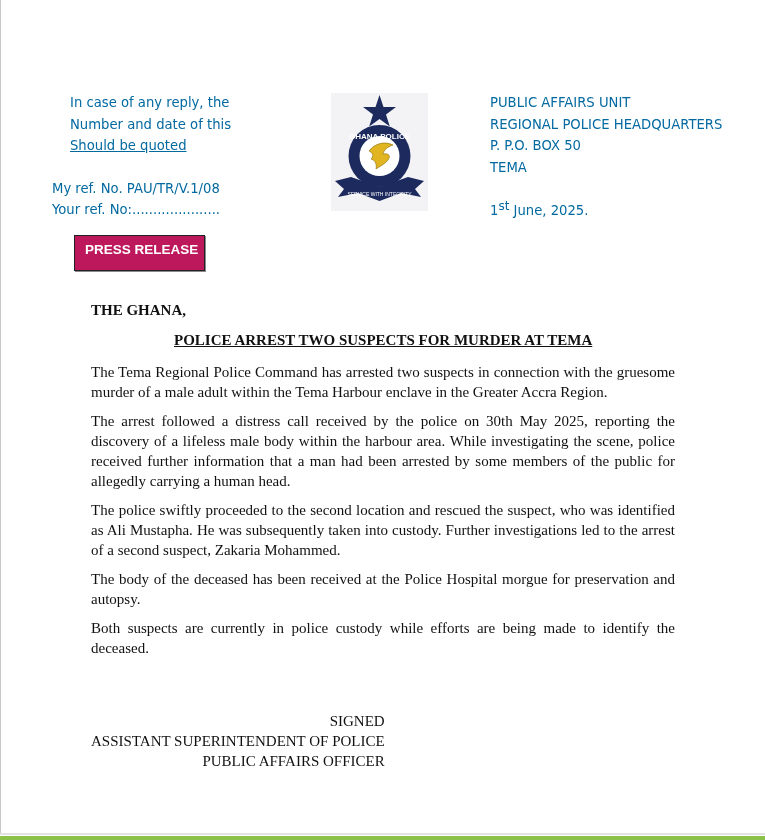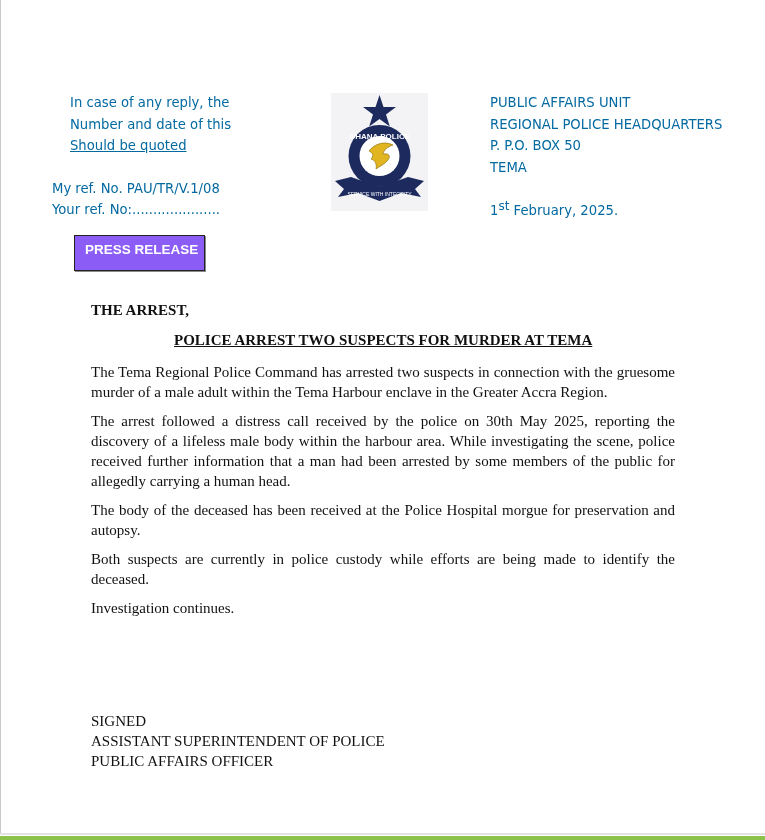"February, 2025." span { text: February -> June }
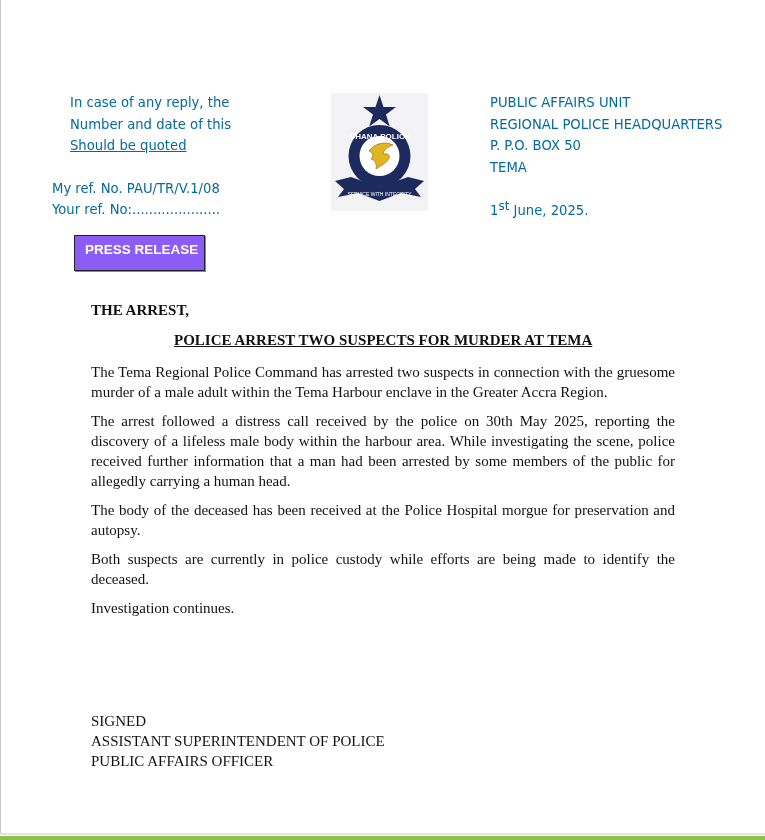"PRESS RELEASE" .press-btn { background: #8b5cf6 -> #be185d }
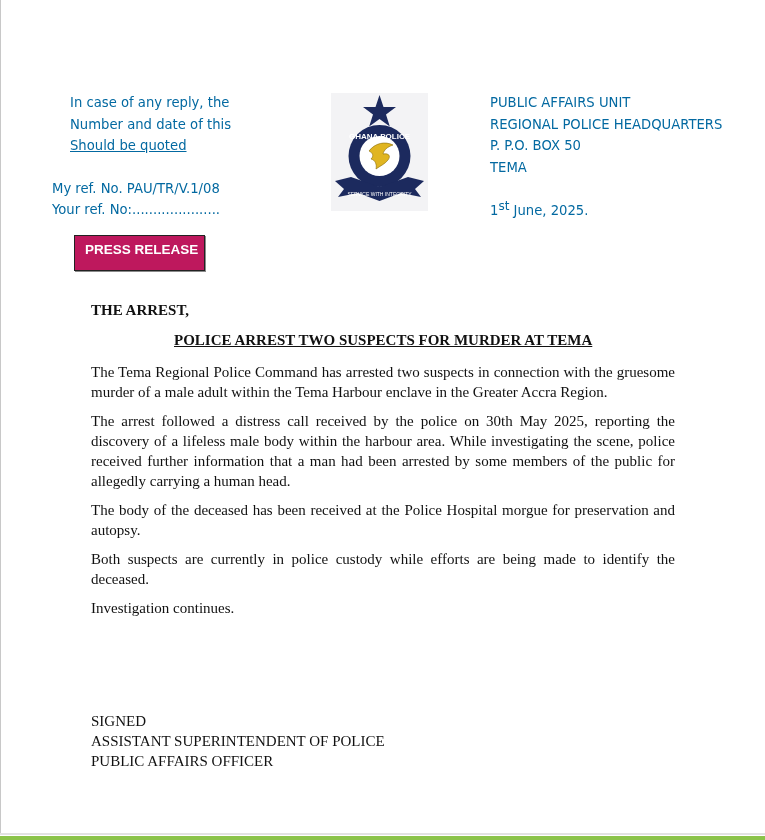"THE ARREST," div.salutation { text: ARREST -> GHANA }
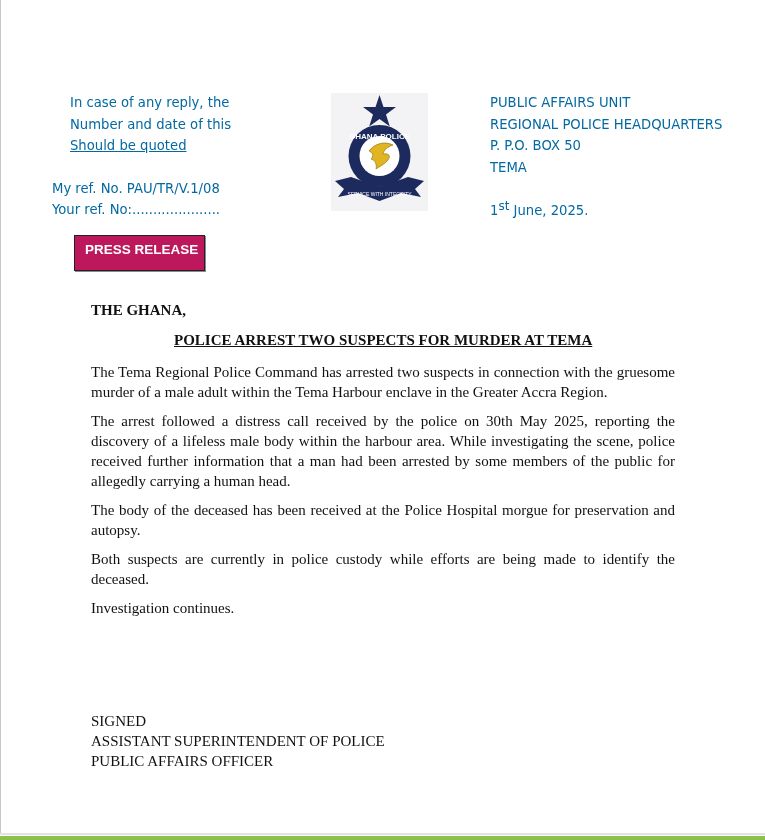"The police swiftly proceeded to" p { html: none -> <p>The police swiftly proceeded to the second location and rescued the suspect, who was identified as Ali Mustapha. He was subsequently taken into custody. Further investigations led to the arrest of a second suspect, Zakaria Mohammed.</p> }
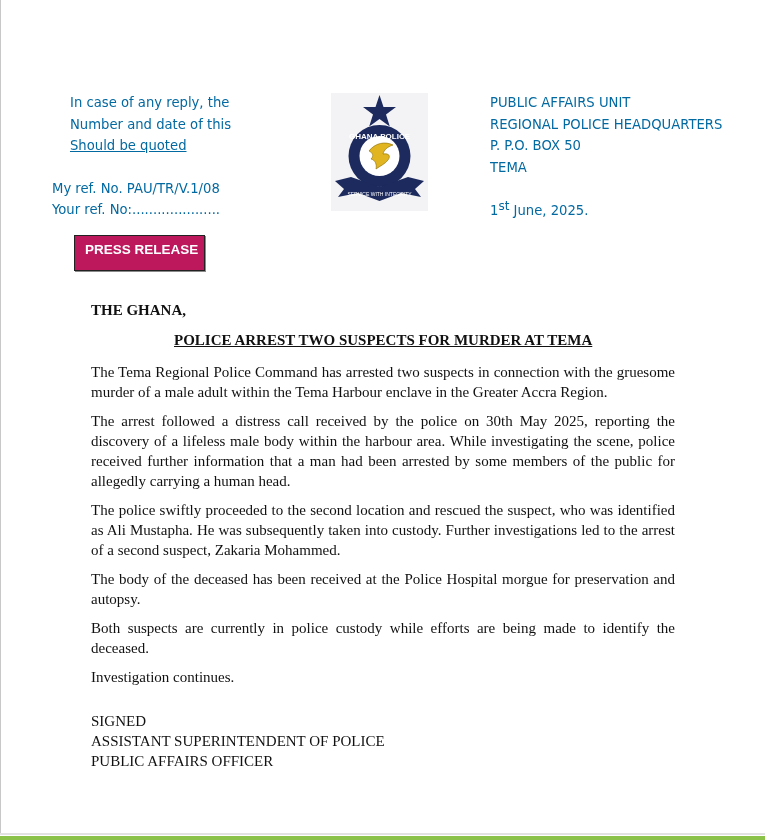"Investigation continues." p { html: <p>Investigation continues.</p> -> none }
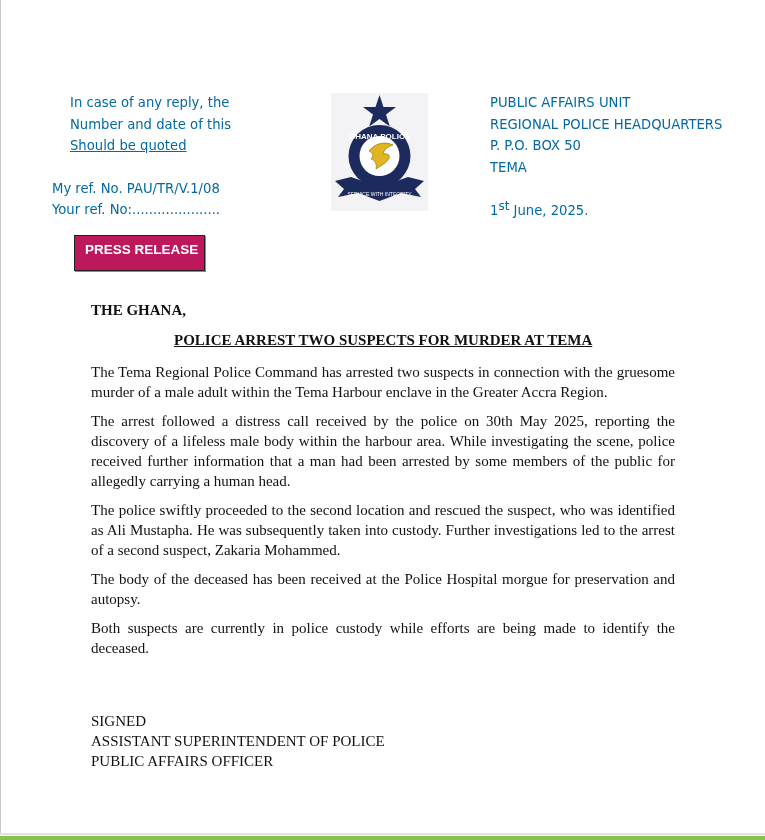"SIGNED" .signature { text-align: none -> right }
